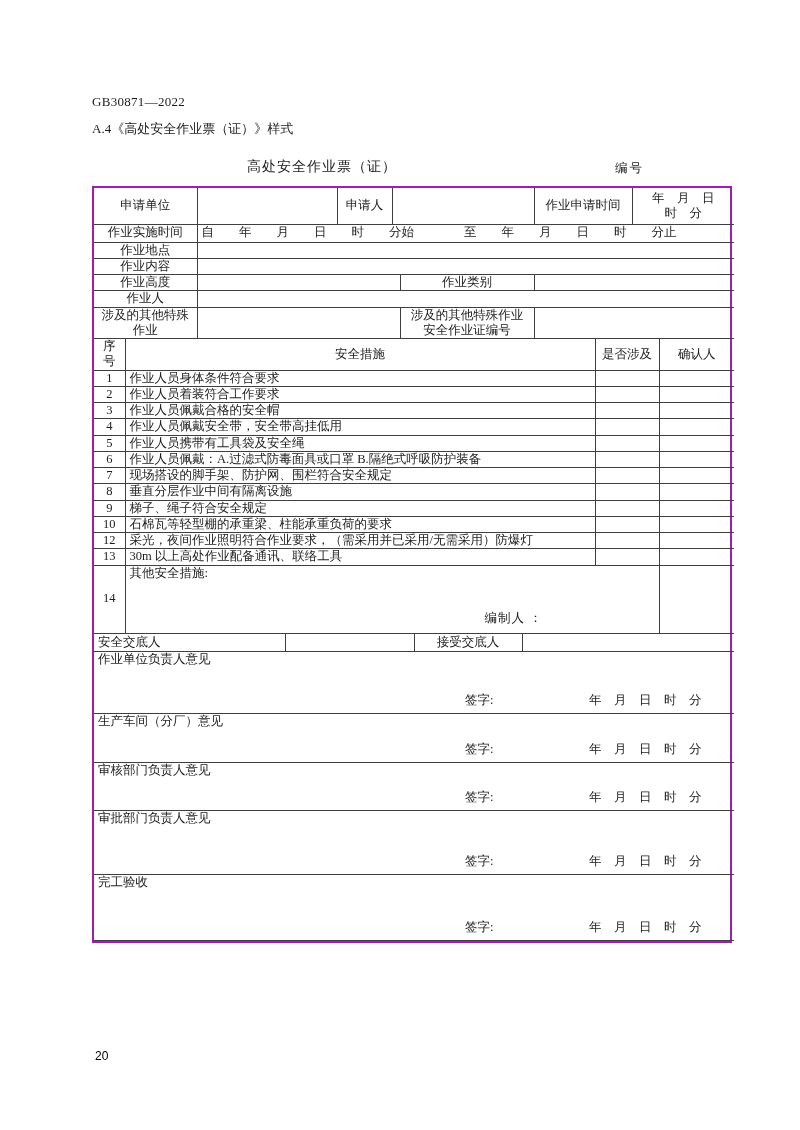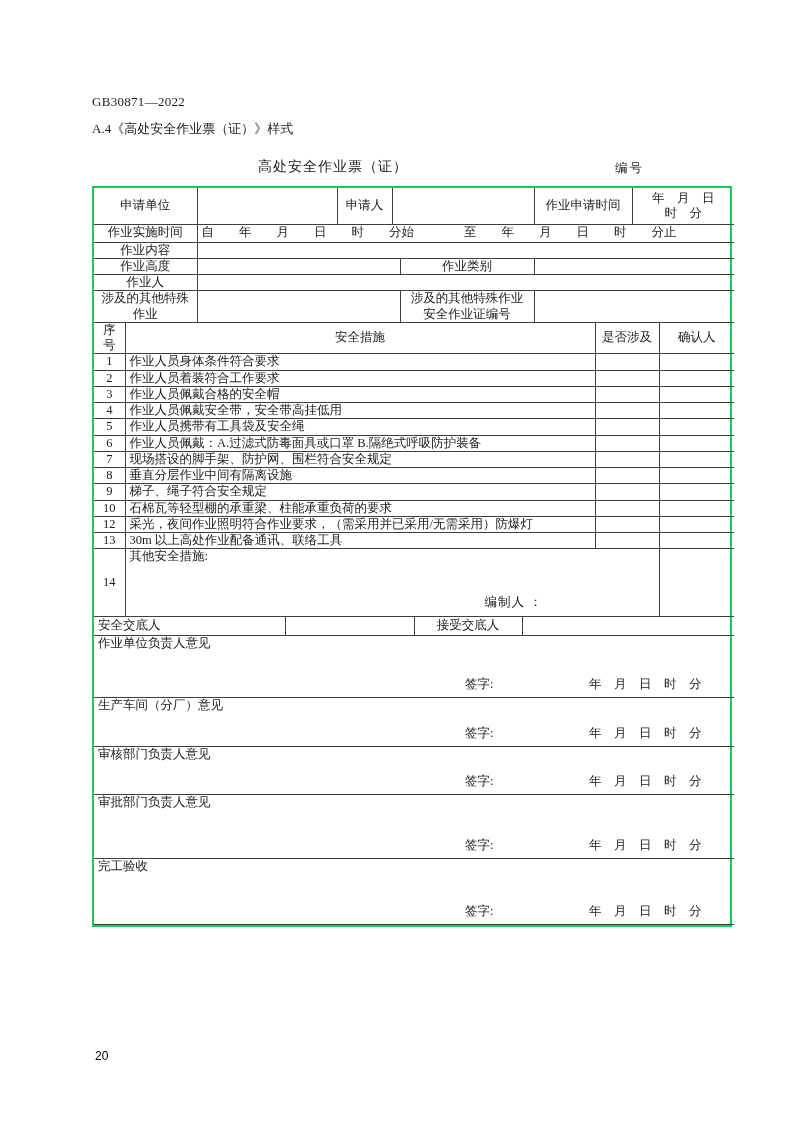"高处安全作业票（证）" .form-title { left: 241px -> 230px }
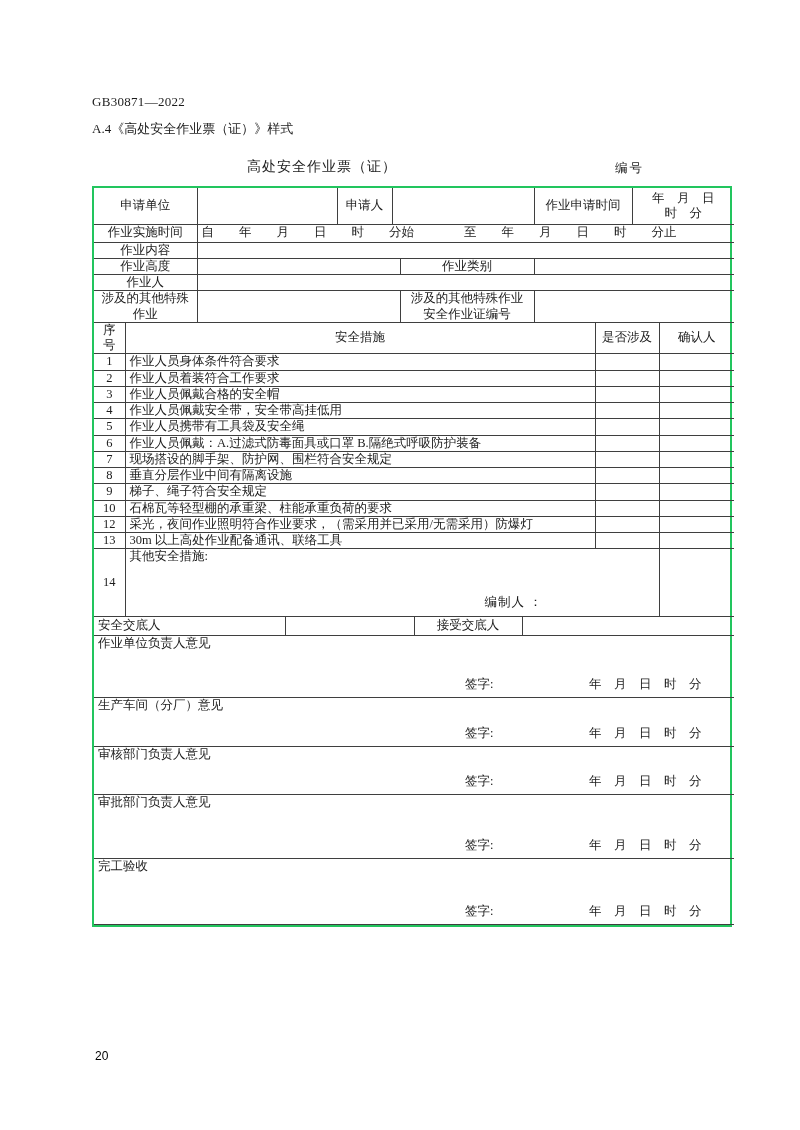"申请单位" .form-wrap { border: 2px solid #22c55e -> 2px solid #a21caf }
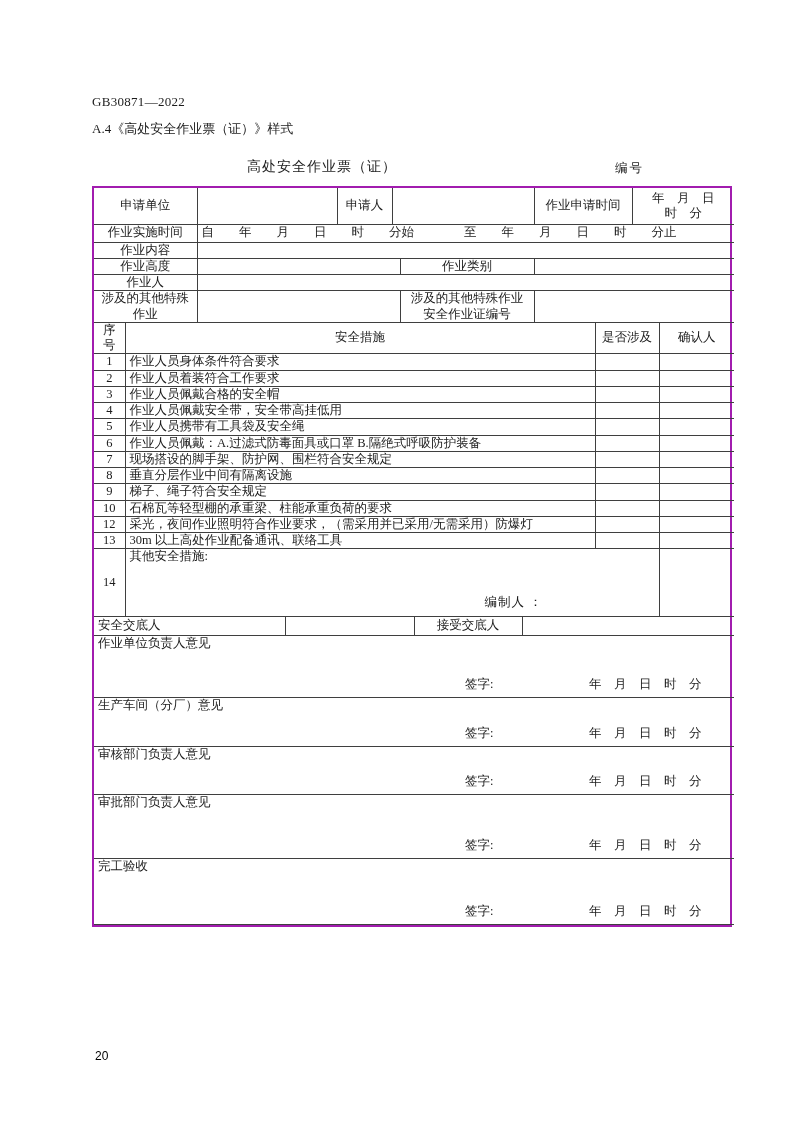"作业地点" tr.h16 { html: none -> <tr> <td>作业地点</td> <td></td> </tr> }
